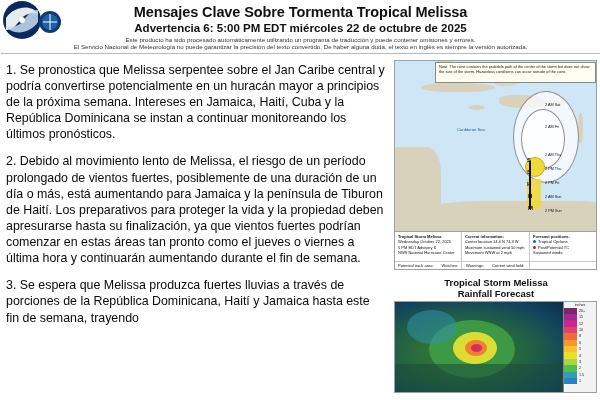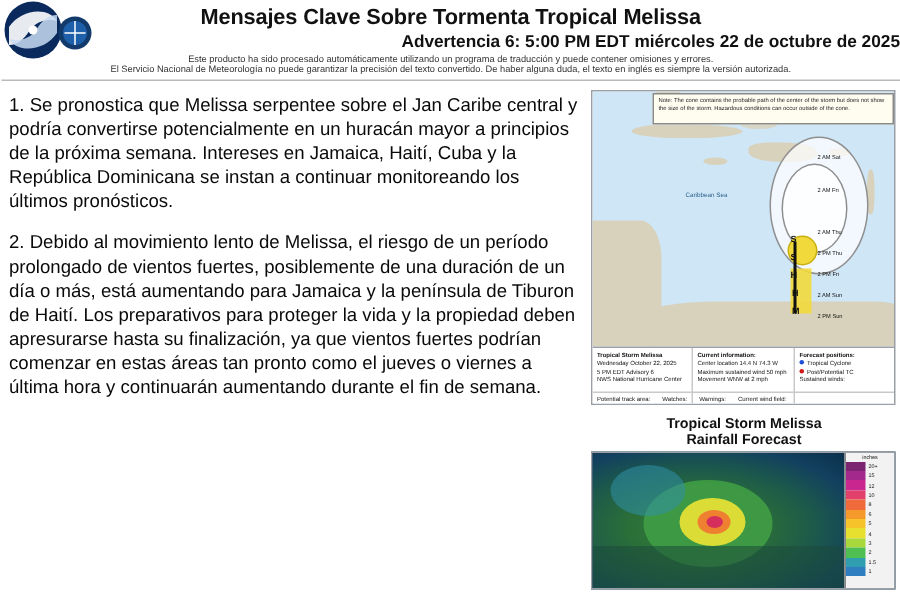"Advertencia 6: 5:00 PM EDT" .hdr-sub { text-align: right -> none }
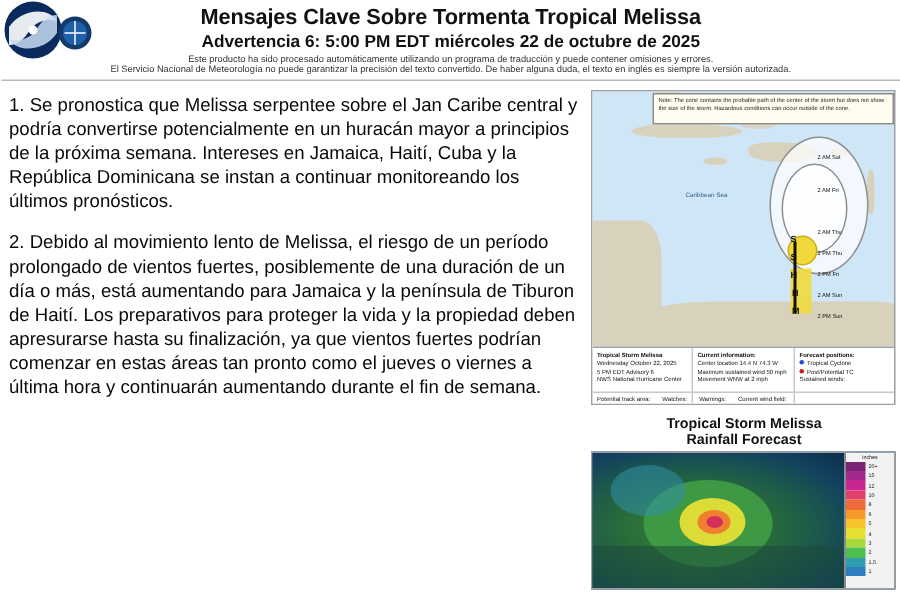"3. Se espera que Melissa" p.para { html: none -> <p>3. Se espera que Melissa produzca fuertes lluvias a través de porciones de la República Dominicana, Haití y Jamaica hasta este fin de semana, trayendo</p> }
